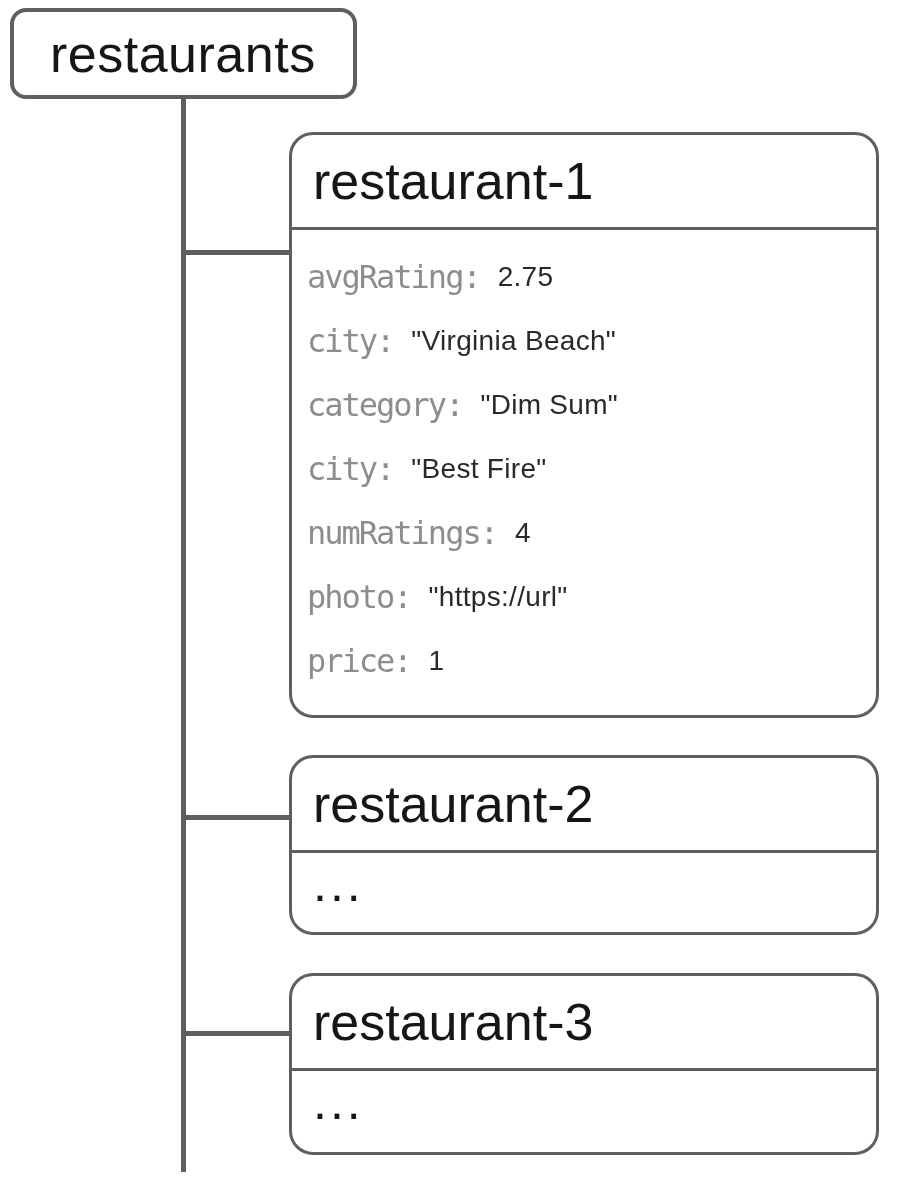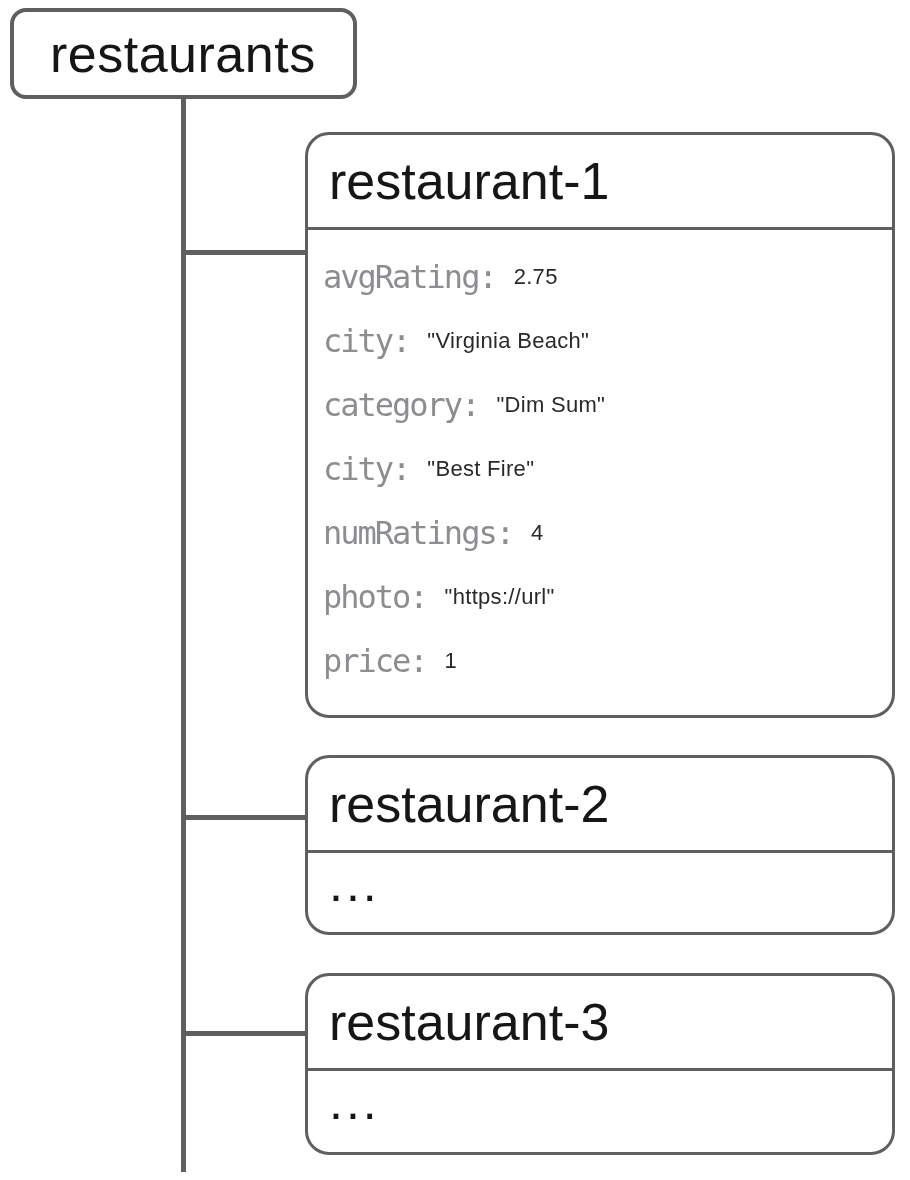"restaurant-1" .card { left: 305px -> 289px }
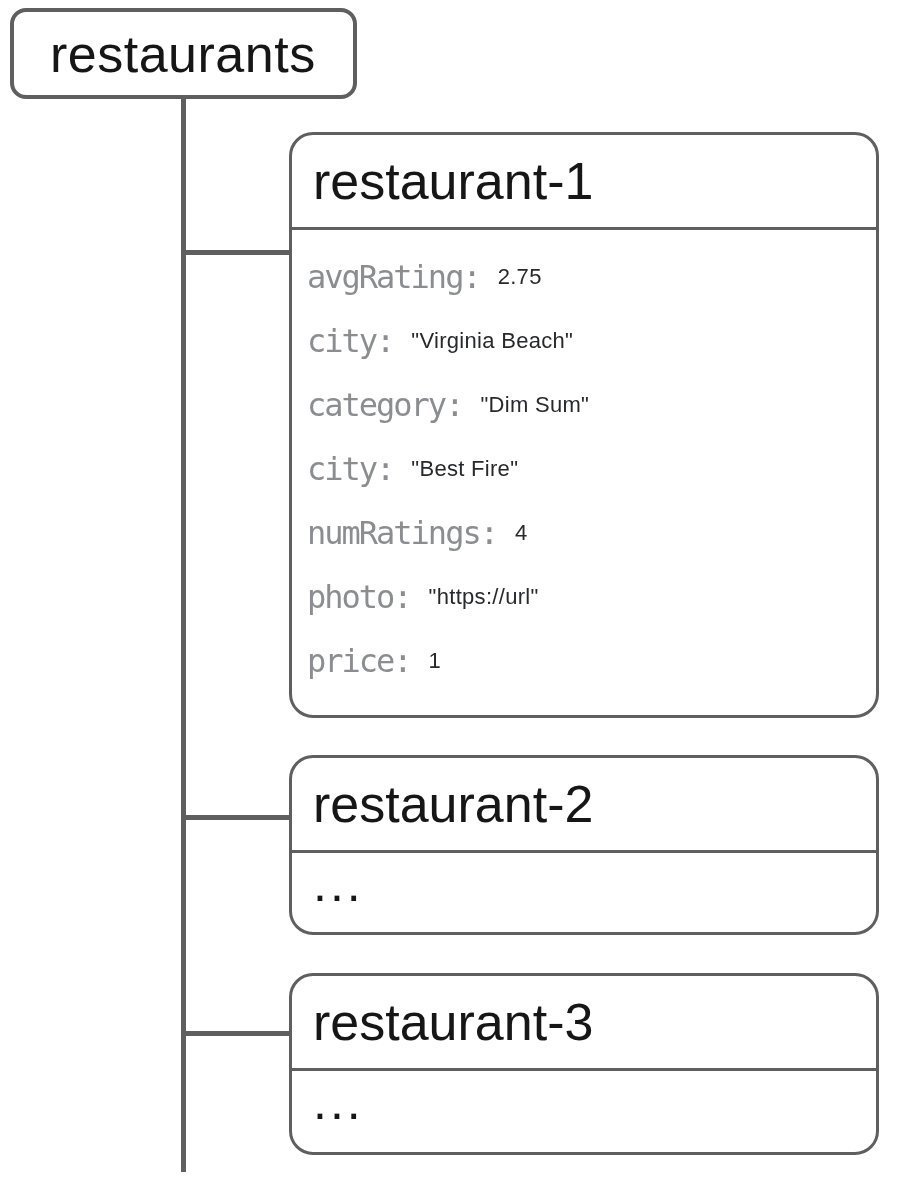"2.75" .field-value { font-size: 22px -> 28px }
